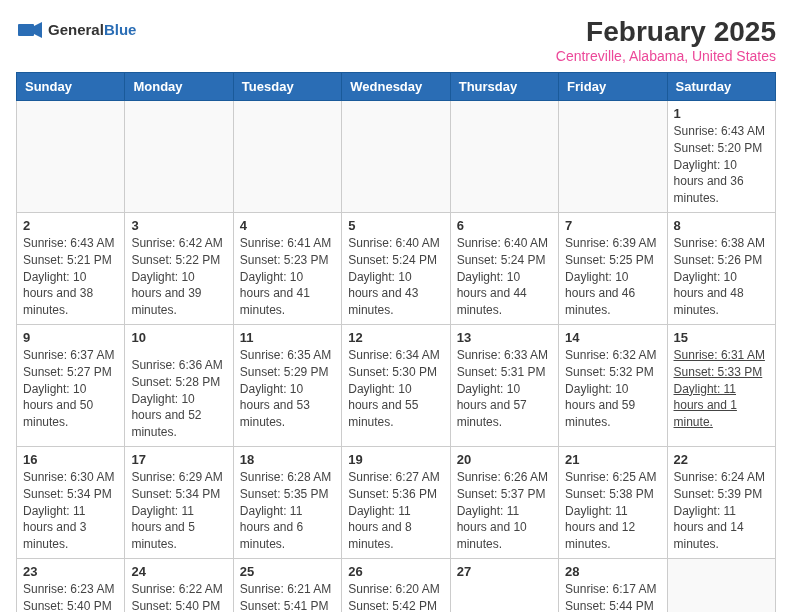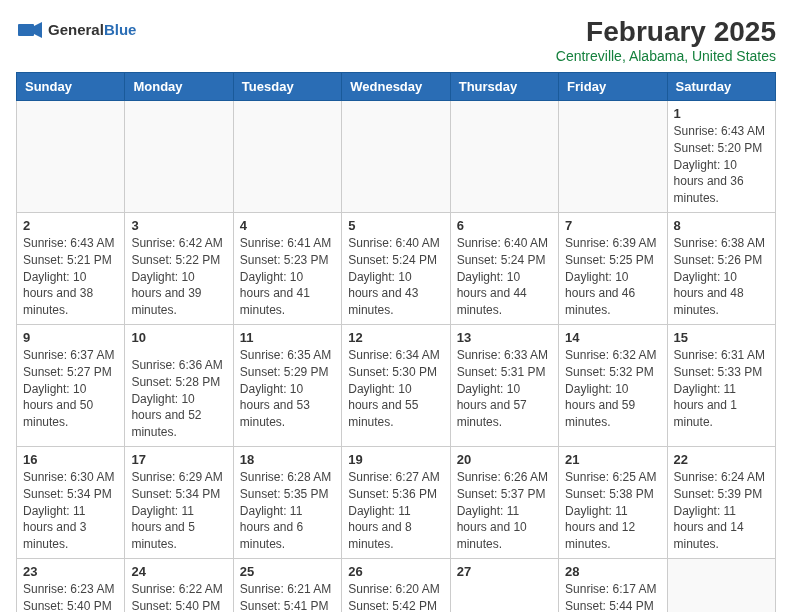"Centreville, Alabama, United States" .location { color: #15803d -> #ec4899 }
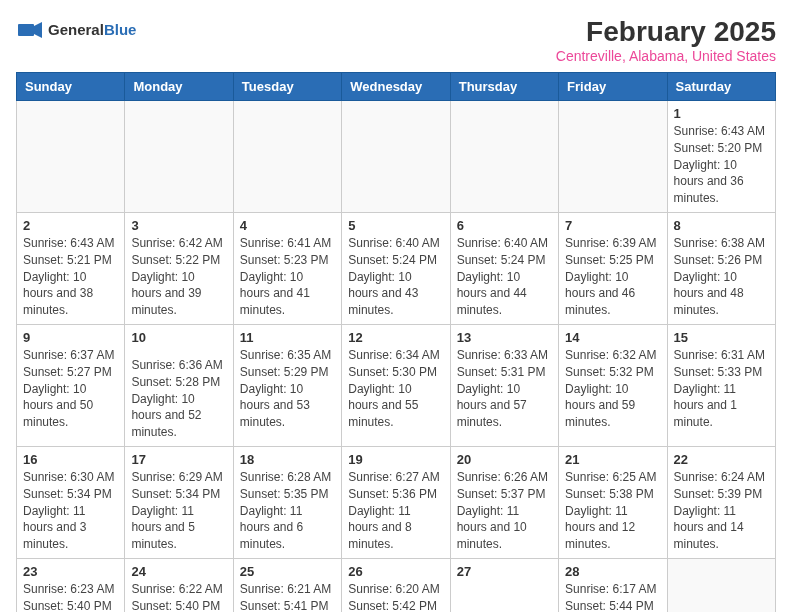"Sunrise: 6:31 AM" div.day-info { text-decoration: none -> underline }
